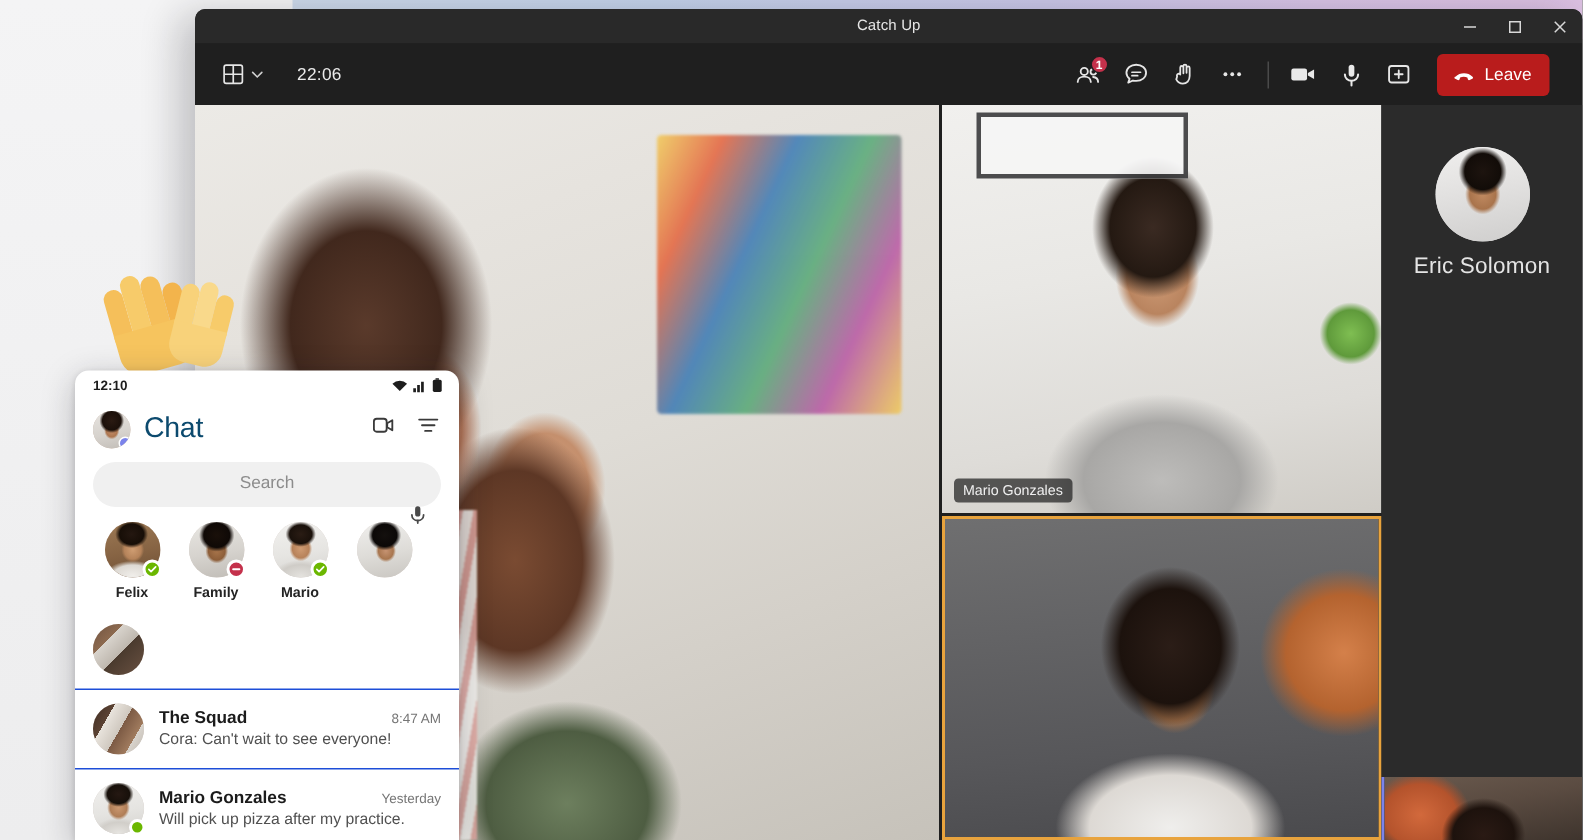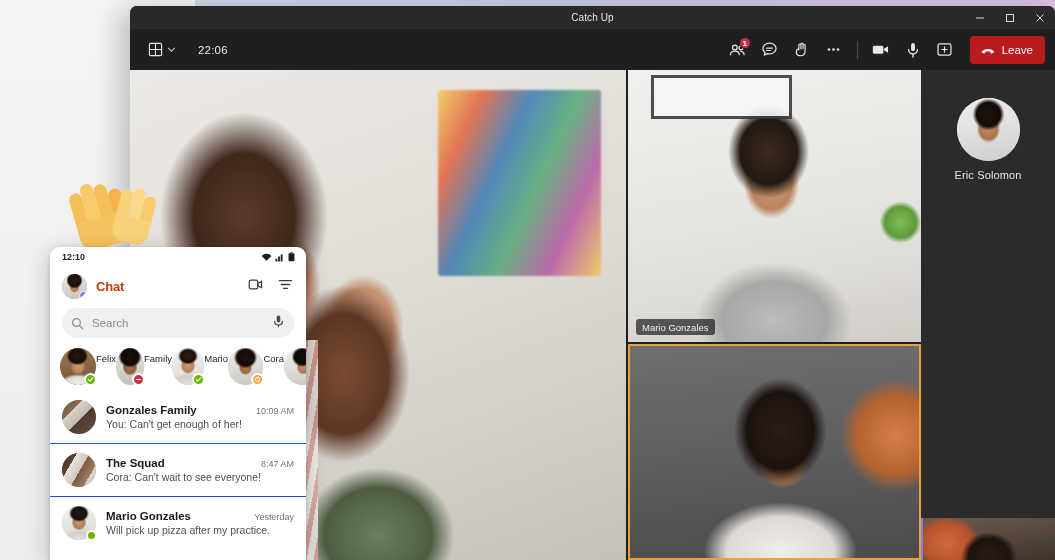"22:06" #toolbar { padding: 0 10px 0 14px -> 0 22px 0 14px }
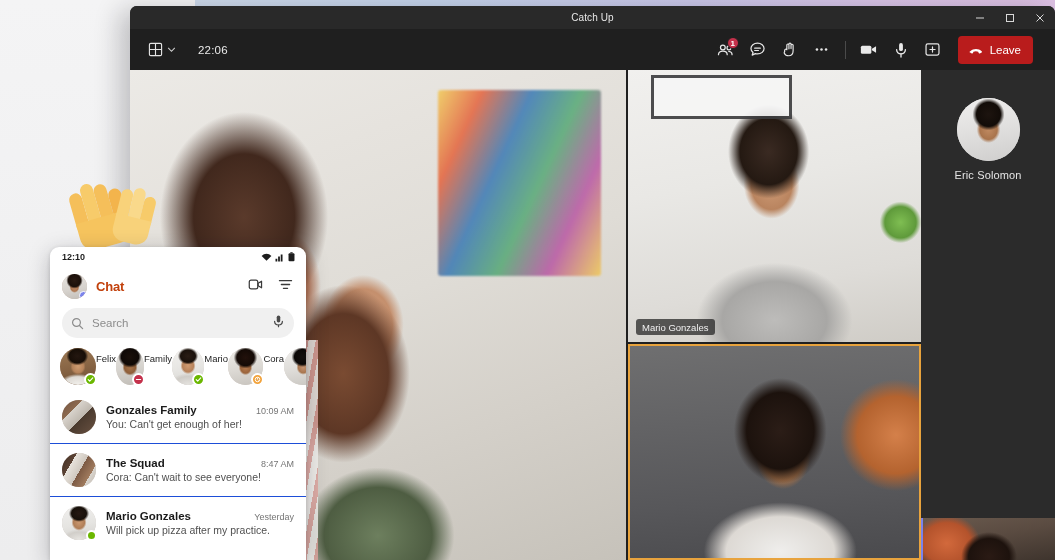"Eric Solomon" .rail-name { font-size: 11px -> 15px }
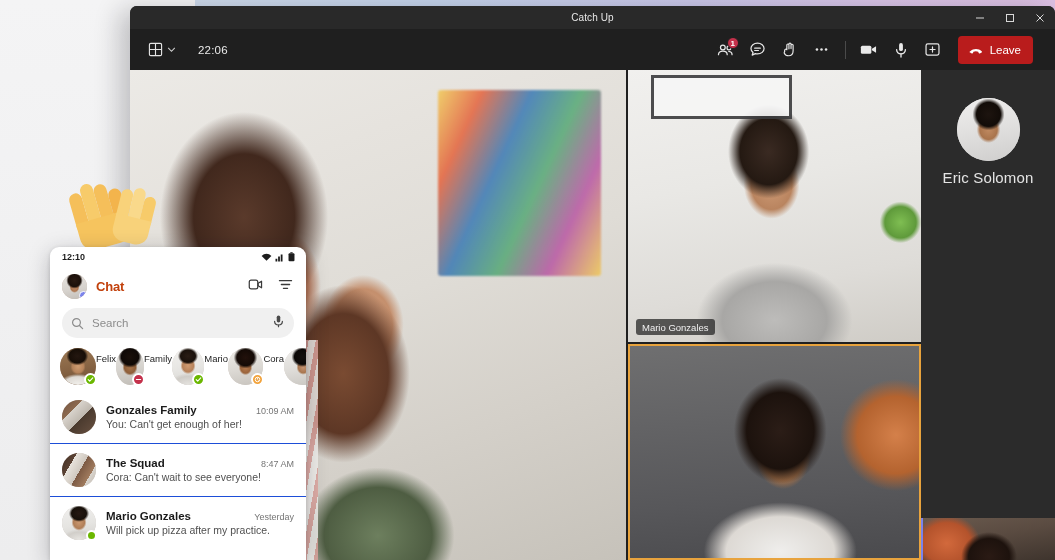"Chat" #phone-header .h-title { color: #c2410c -> #0c4a6e; font-size: 13px -> 19px; font-weight: bold -> normal }
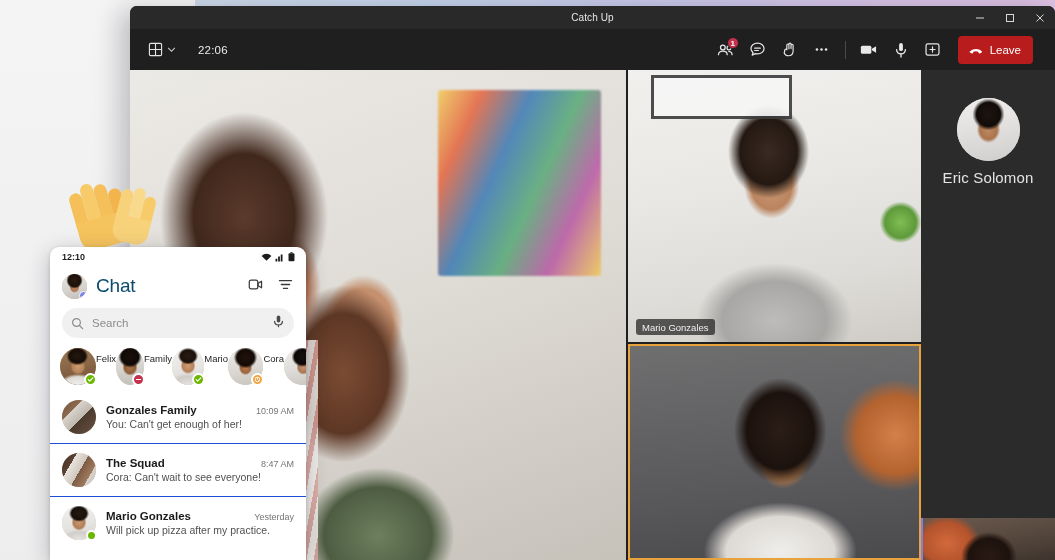"Search" #phone-search { flex-direction: none -> column }
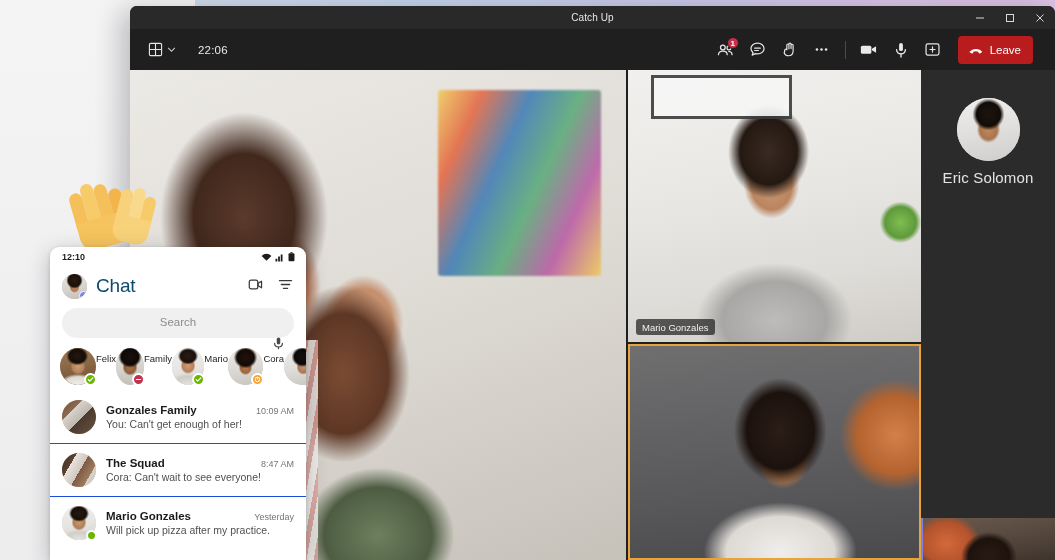"Felix" .pp { align-items: flex-start -> center; flex-direction: row -> column; font-weight: none -> bold }
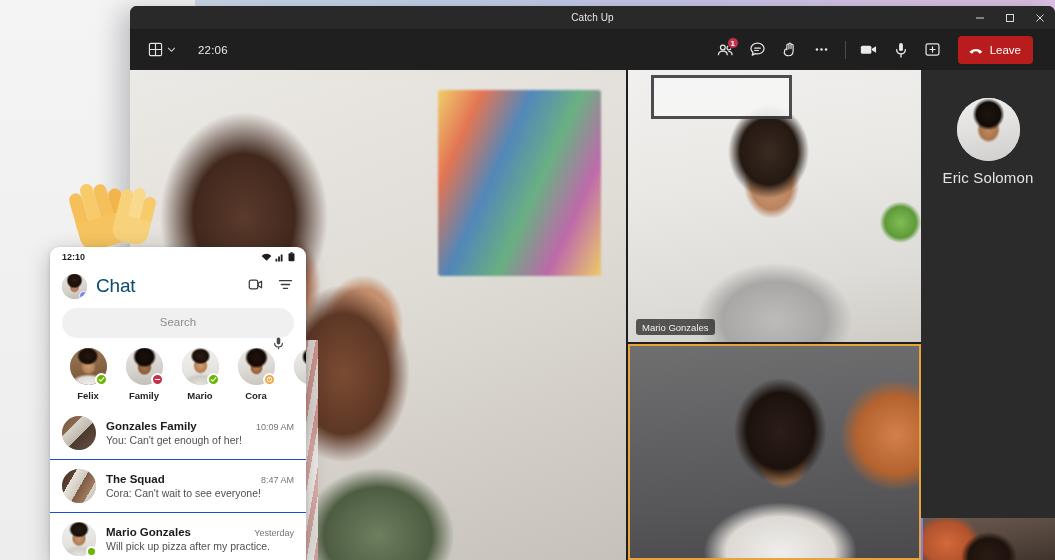"Cora" div.pp { html: <div> <div> <div> <div></div> </div> <span> <svg> <circle></circle> <path></path> </svg> </span> </div> <div>Cora</div> </div> -> none }
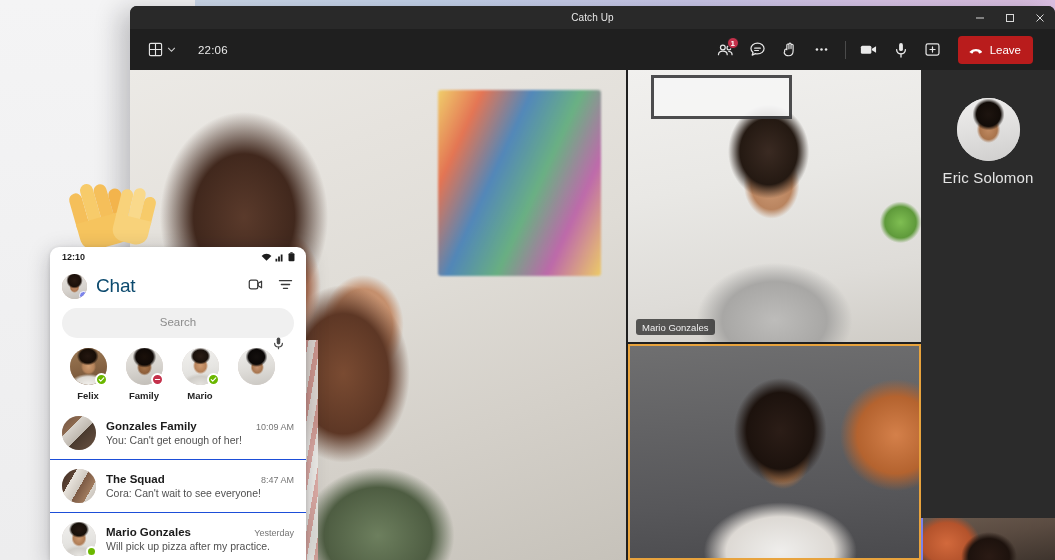"Gonzales Family" div.cr-body { html: <div> <div> <span>Gonzales Family</span> <span>10:09 AM</span> </div> <div>You: Can't get enough of her!</div> </div> -> none }
